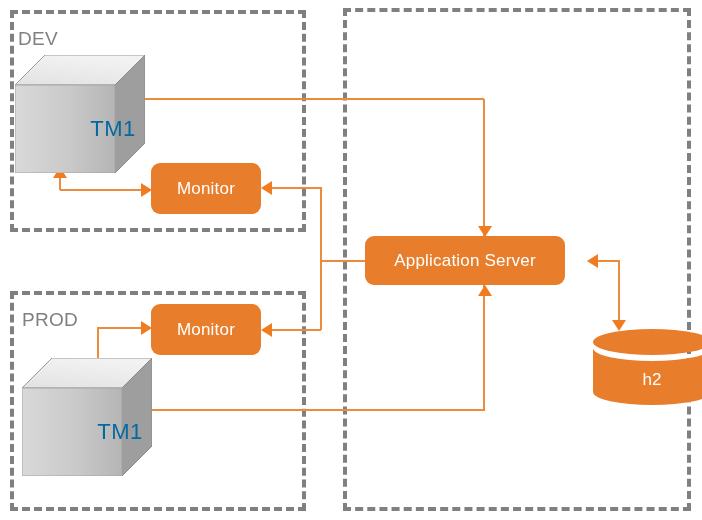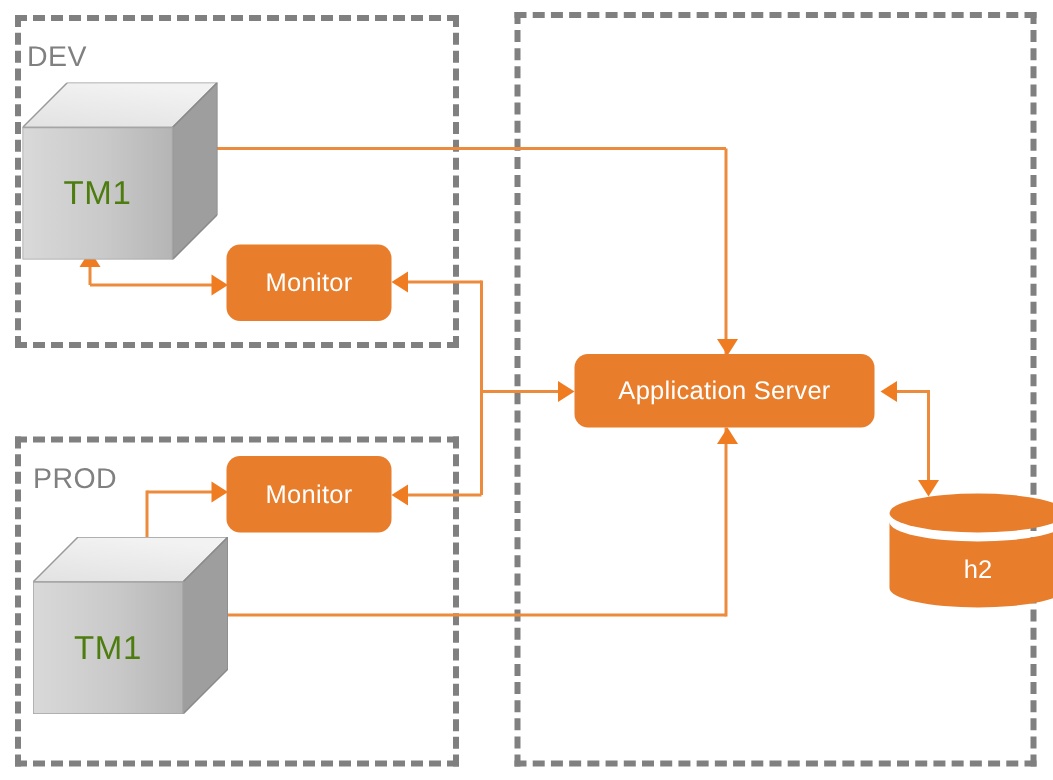"TM1" .cube .label { color: #4d7c0f -> #0369a1; padding-left: none -> 48px }
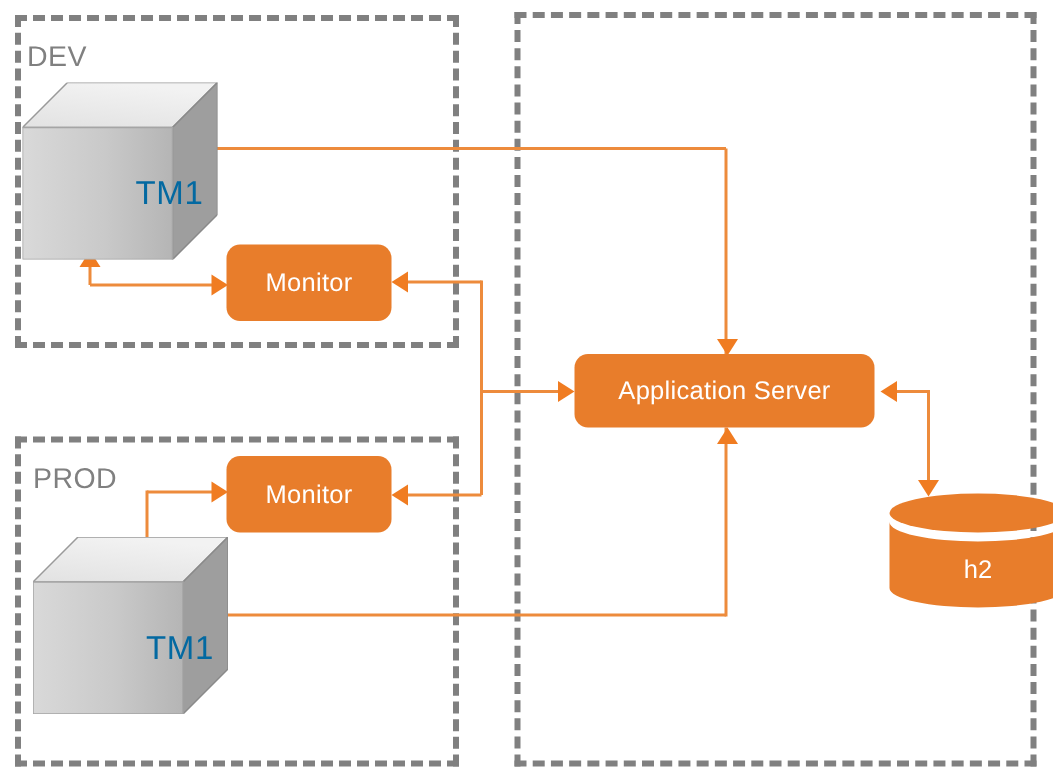"Application Server" div.obox { left: 383px -> 365px }
